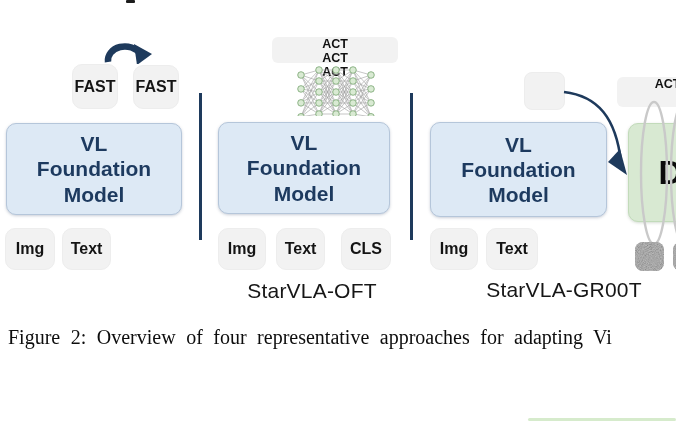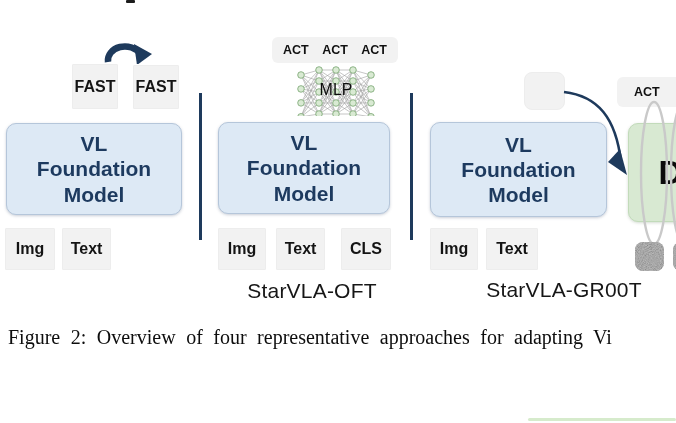"ACT" .actband { flex-direction: none -> column }
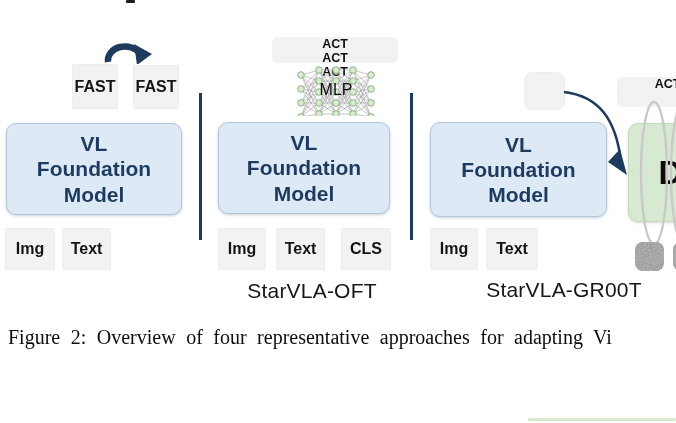"FAST" .token { border-radius: 1px -> 10px }
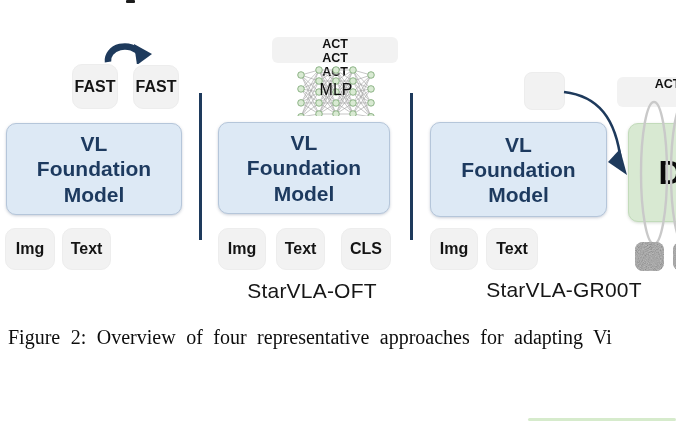"MLP" div.mlp-label { html: <div>MLP</div> -> none }
